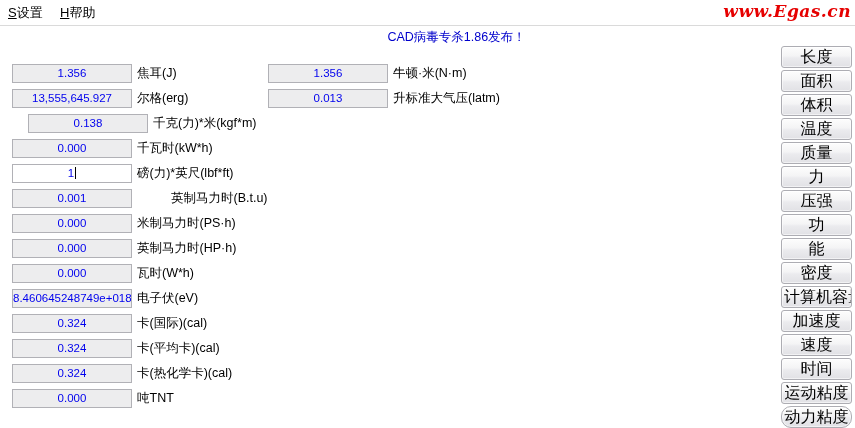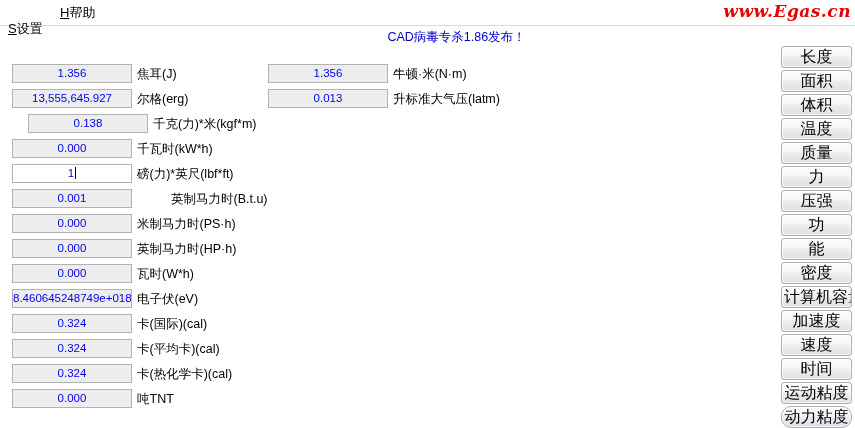"S设置" #menu-settings { margin-top: 16px -> none }
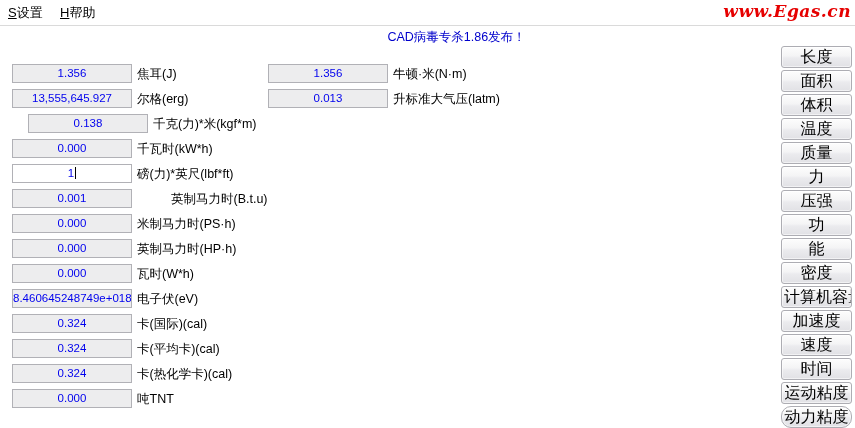"1.356" .row { align-items: flex-end -> center }
